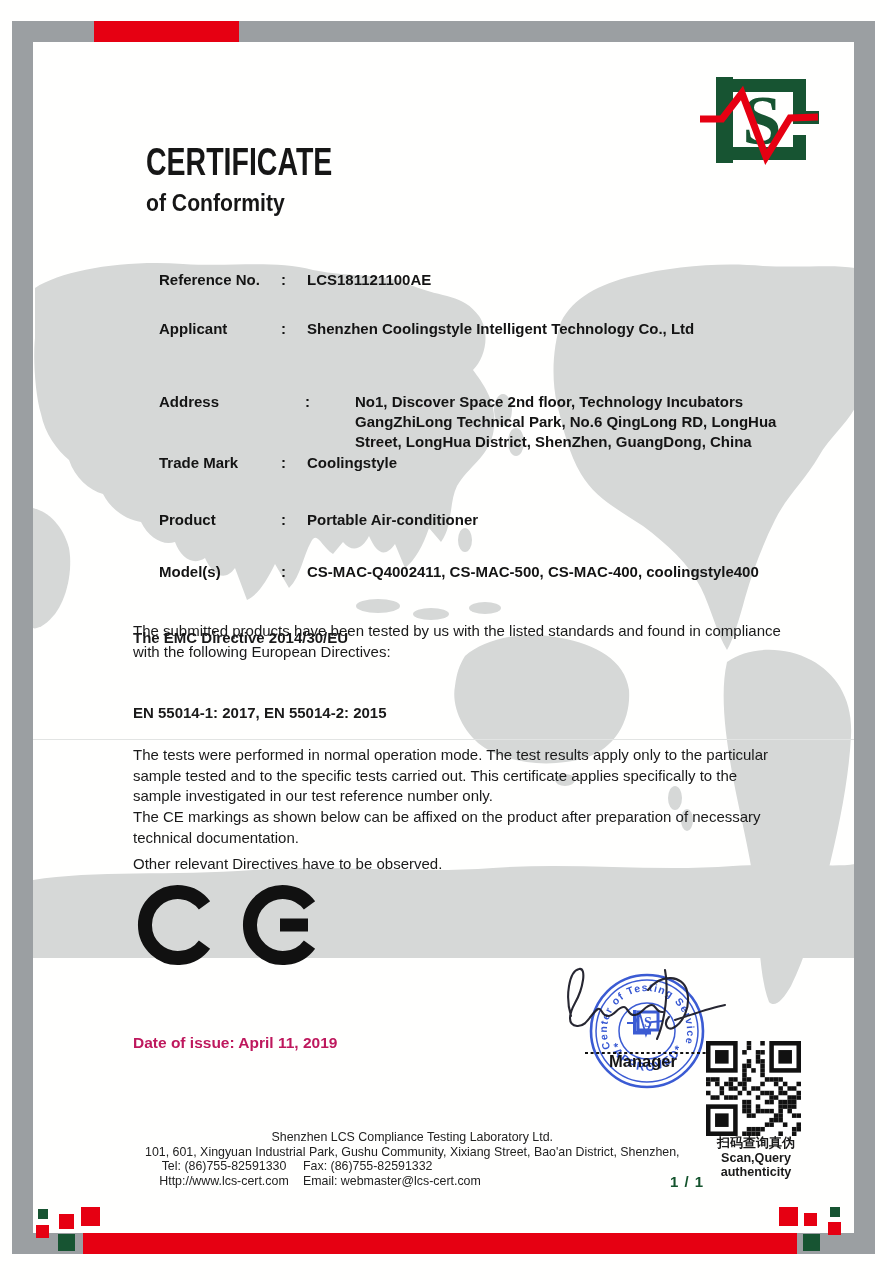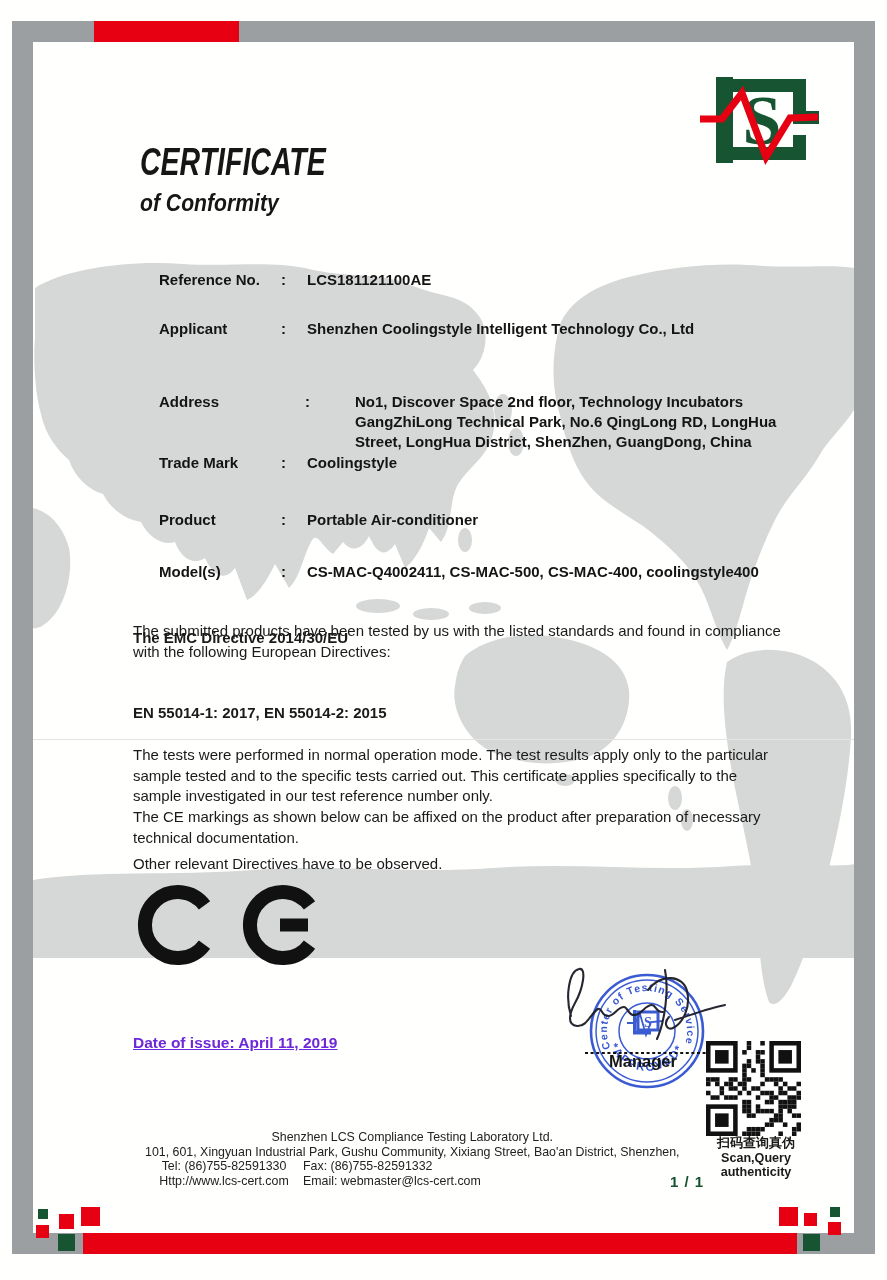"CERTIFICATE" div.abs { font-style: italic -> none; left: 140px -> 146px }
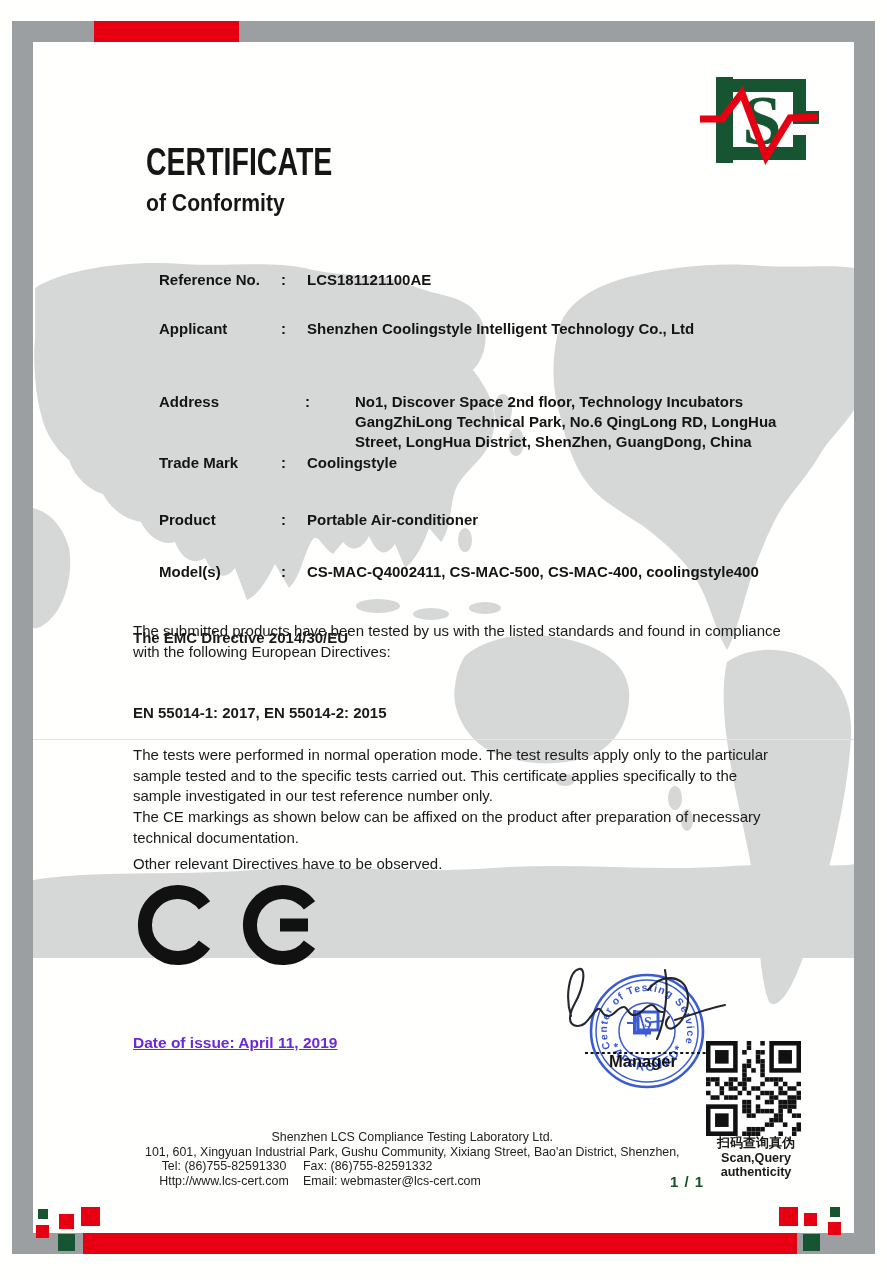"Date of issue: April 11," .dateline { color: #6d28d9 -> #be185d; text-decoration: underline -> none }
